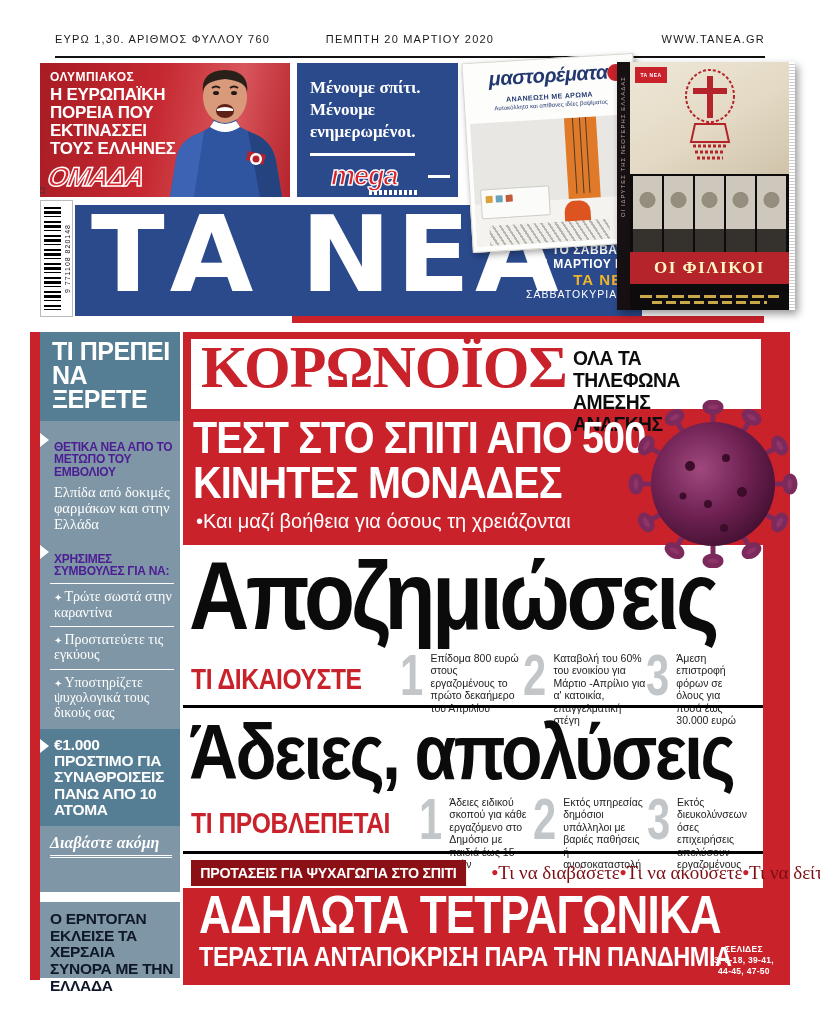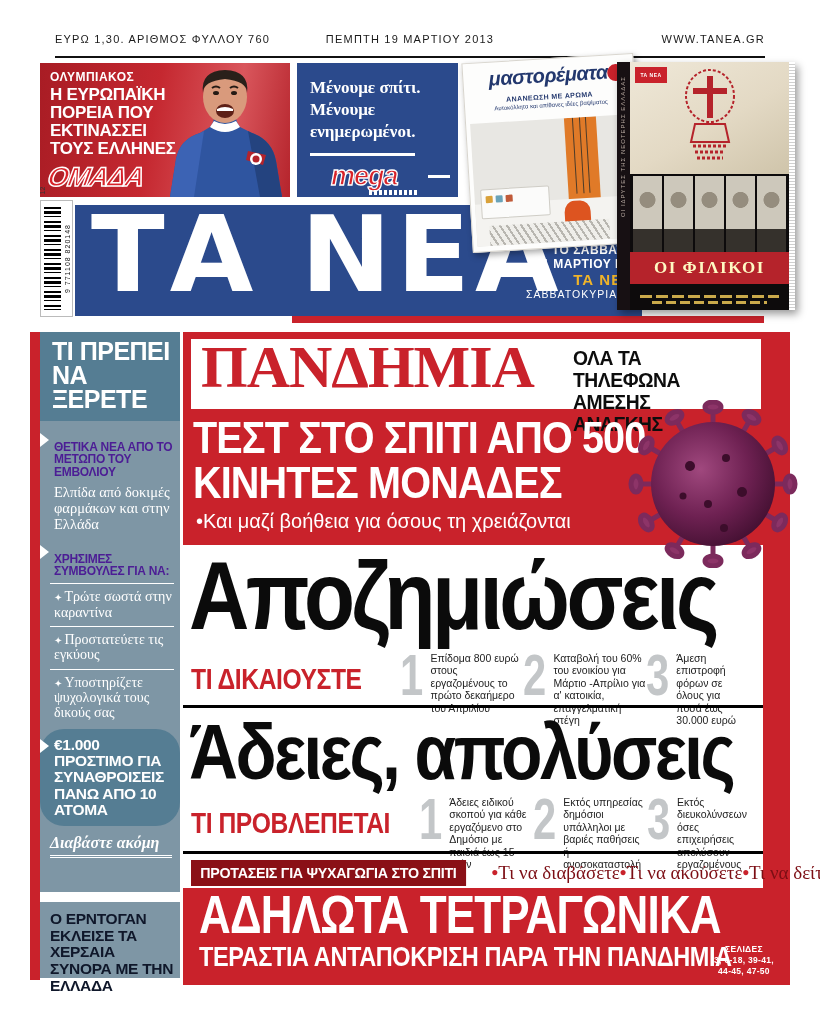"ΠΕΜΠΤΗ 19 ΜΑΡΤΙΟΥ 2013" div.topbar-center { text: 19 ΜΑΡΤΙΟΥ 2013 -> 20 ΜΑΡΤΙΟΥ 2020 }
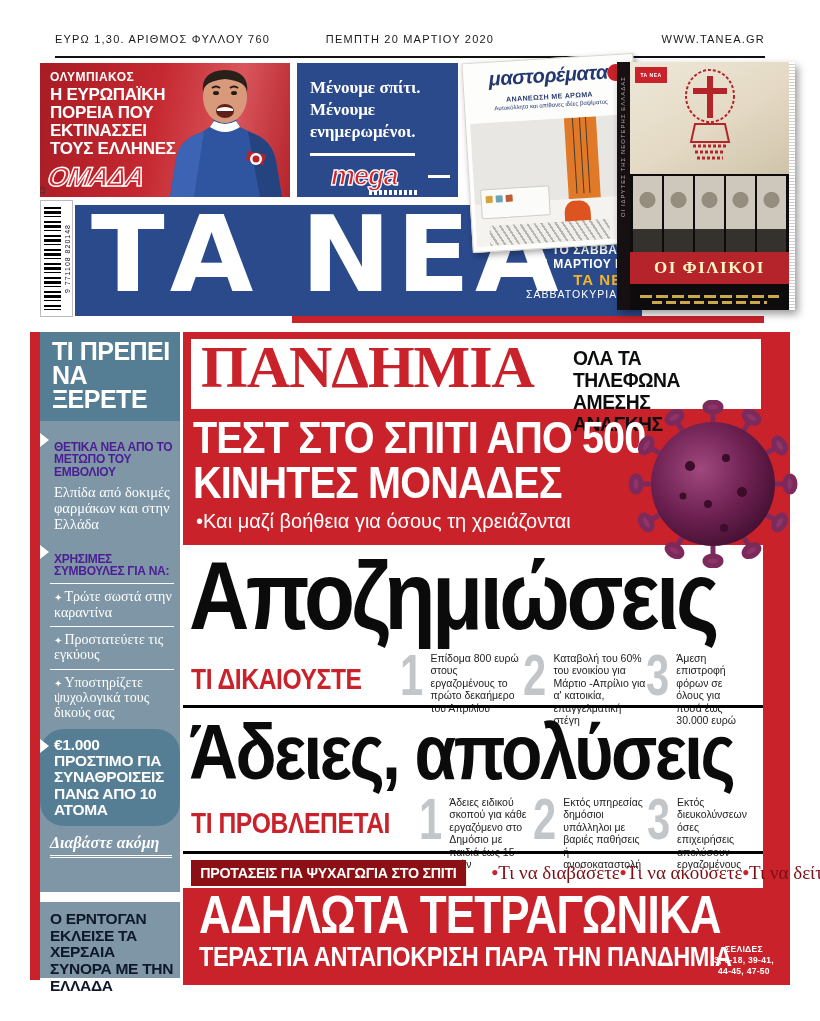"ΠΑΝΔΗΜΙΑ" div.corona-title { text: ΠΑΝΔΗΜΙΑ -> ΚΟΡΩΝΟΪΟΣ }
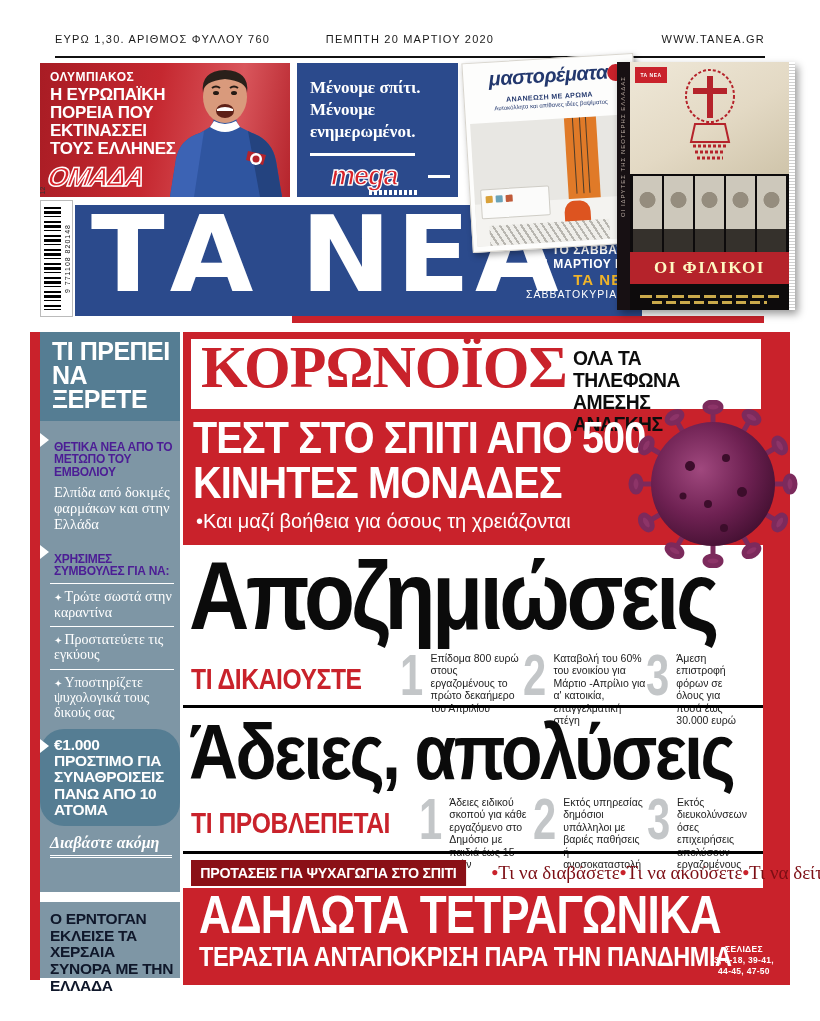"€1.000 ΠΡΟΣΤΙΜΟ ΓΙΑ ΣΥΝΑΘΡΟΙΣΕΙΣ ΠΑΝΩ" .sb-fine { border-radius: 24px -> none }
